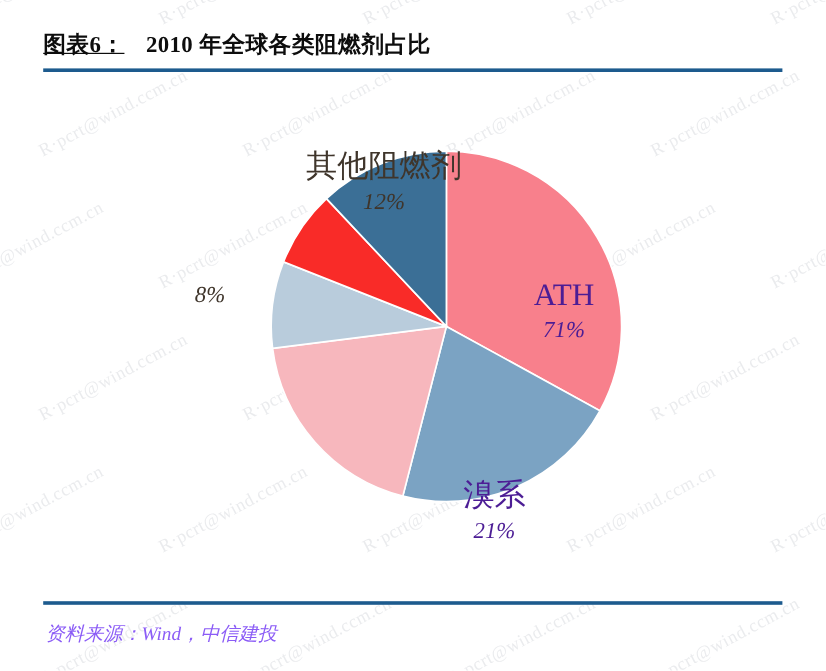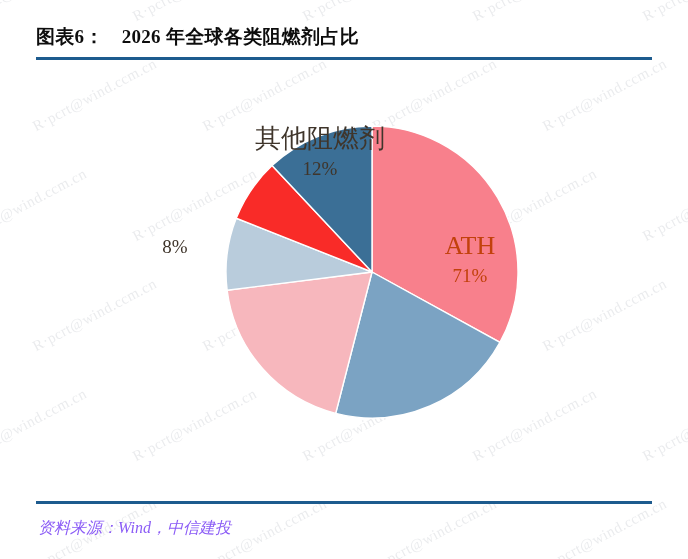"图表6：" #chart-title .t-num { text-decoration: none -> underline }
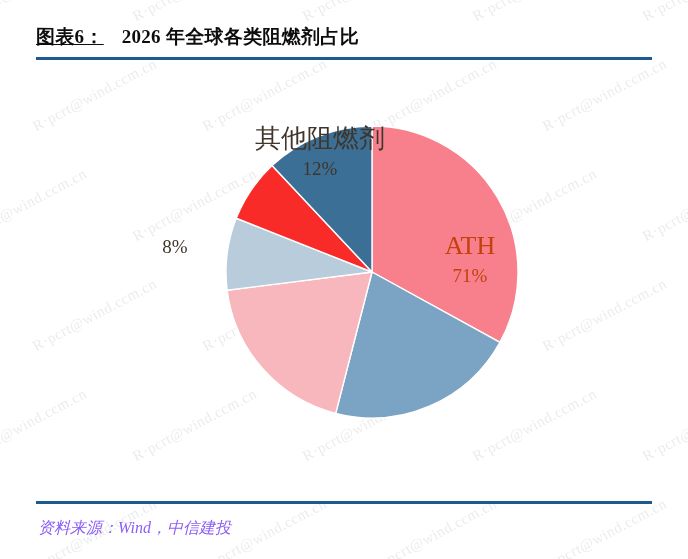"2026 年全球各类阻燃剂占比" span.t-txt { text: 2026 -> 2010 }
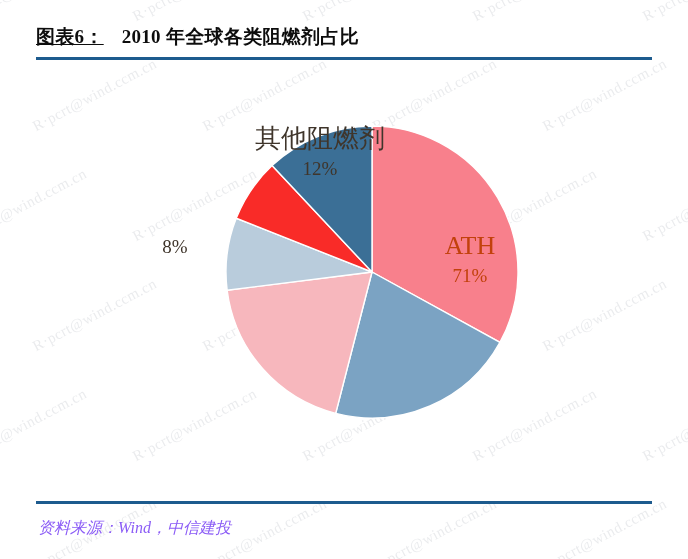"12%" .slice-label .lab-val { font-style: none -> italic }
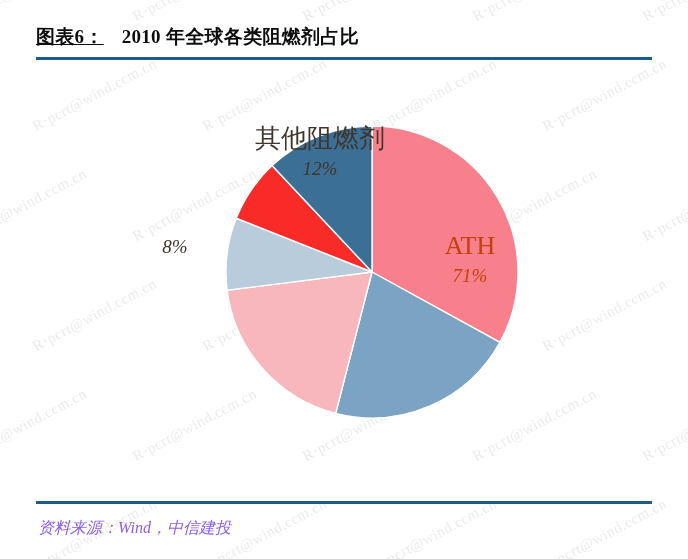"ATH" .slice-label.inside { color: #c2410c -> #4c1d95 }
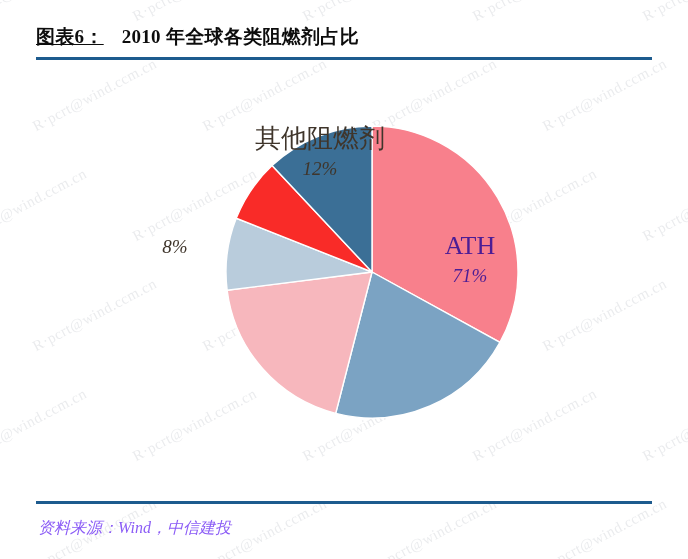"溴系" div.slice-label { html: none -> <div> <span>溴系</span> <span>21%</span> </div> }
